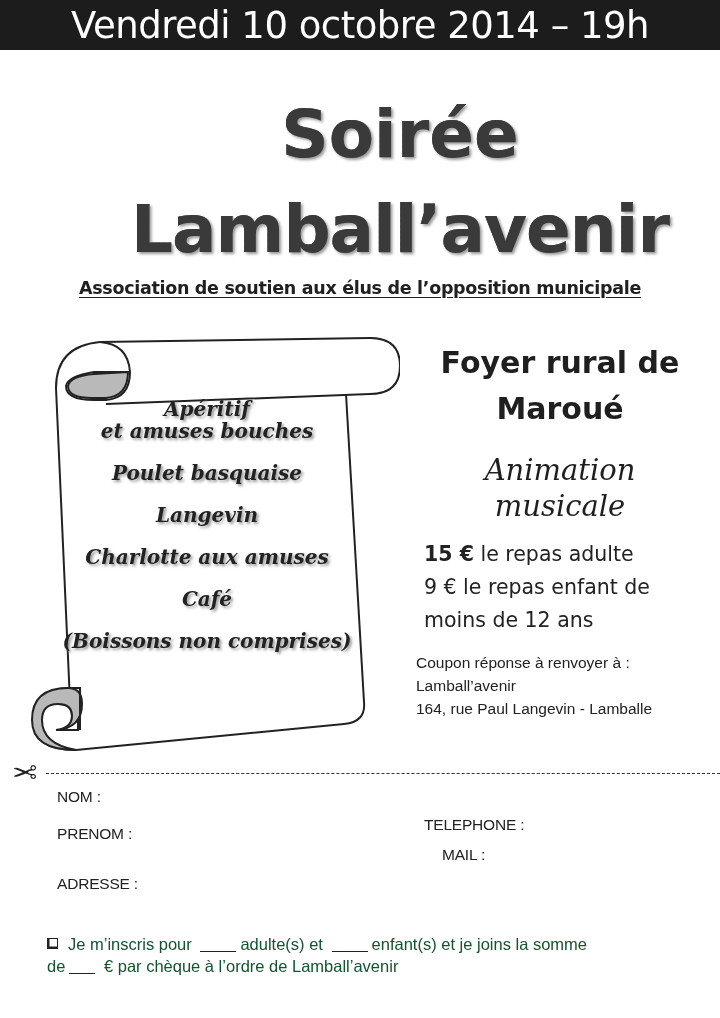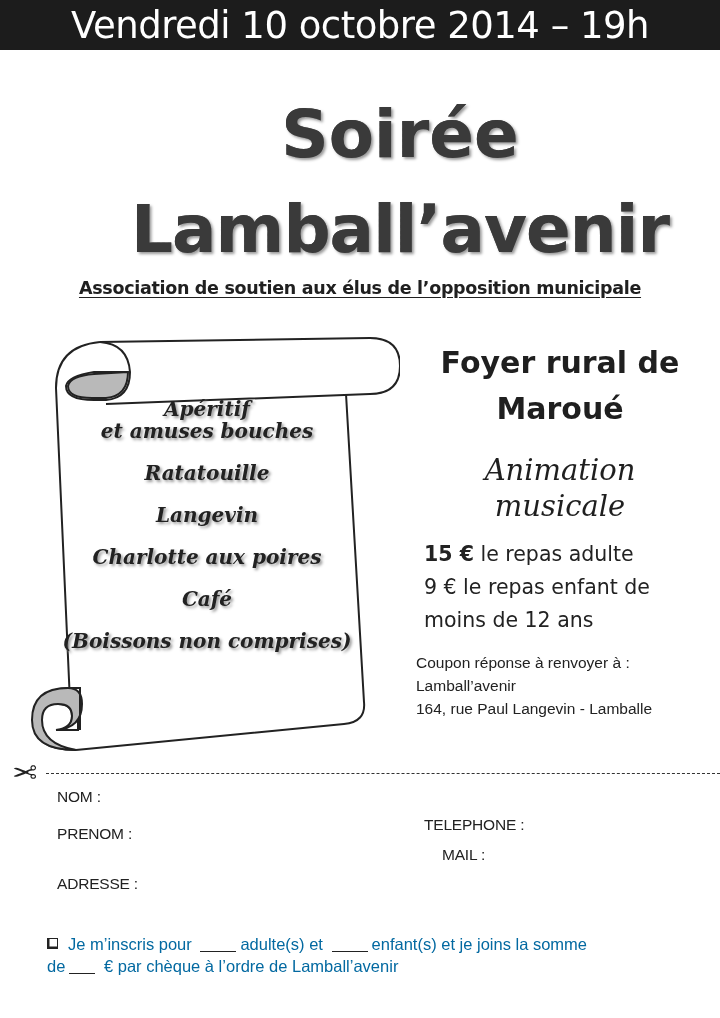"Poulet basquaise" span.line { html: none -> <span>Poulet basquaise</span> }
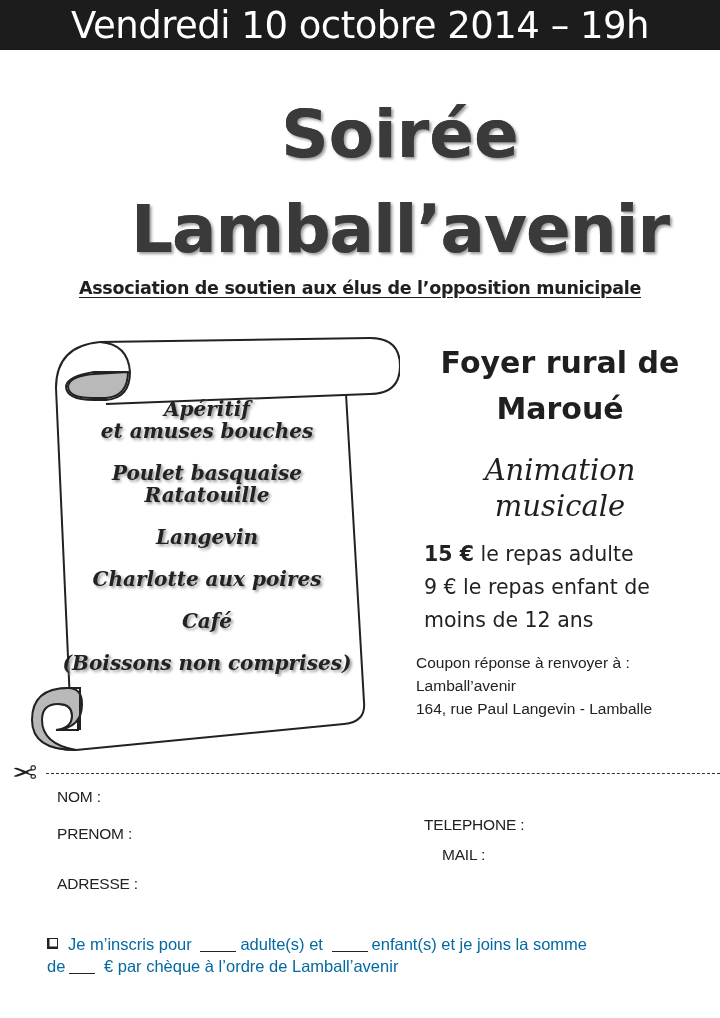"Ratatouille" span.line { html: <span>Ratatouille</span> -> none }
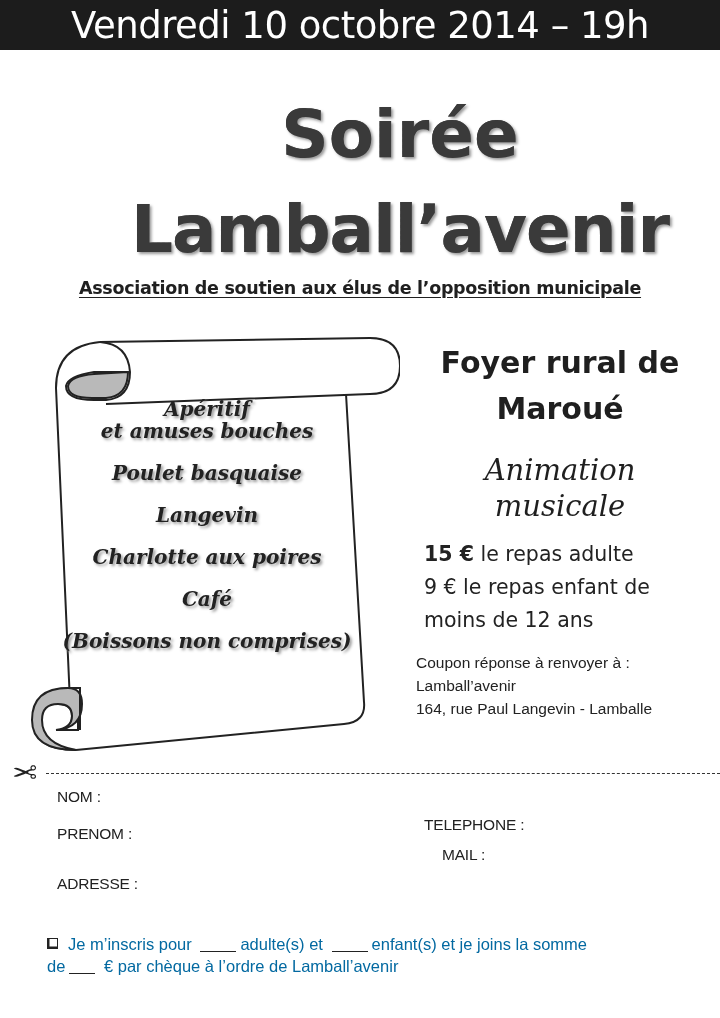"Charlotte aux poires" span.line { text: poires -> amuses }
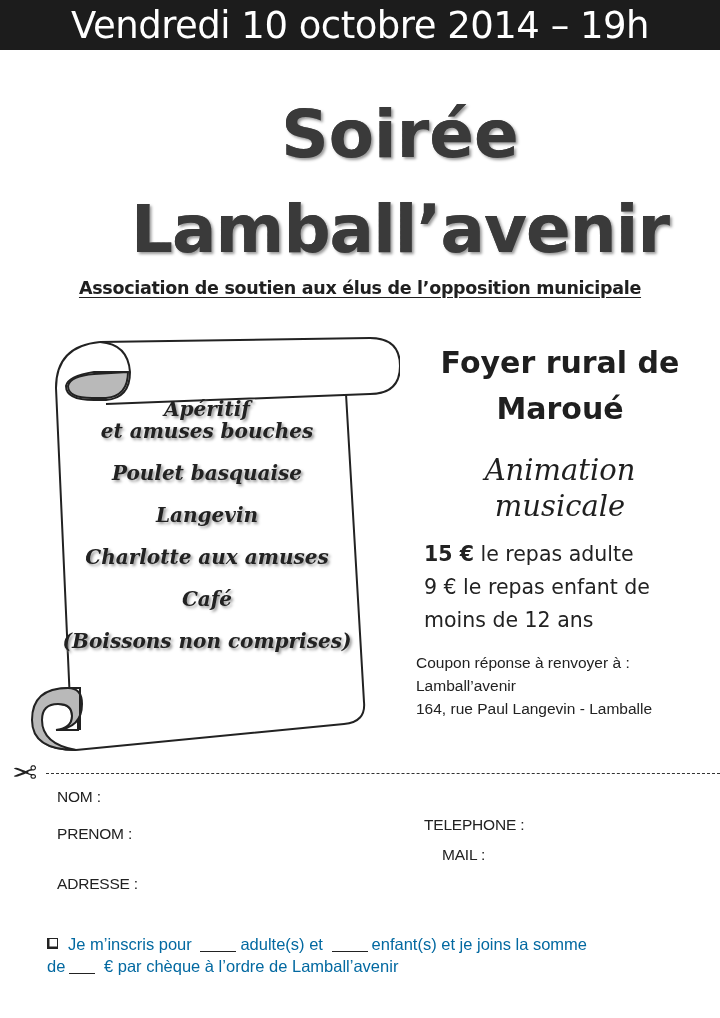"Je m’inscris pour adulte(s) et" .signup { color: #0369a1 -> #14532d }
